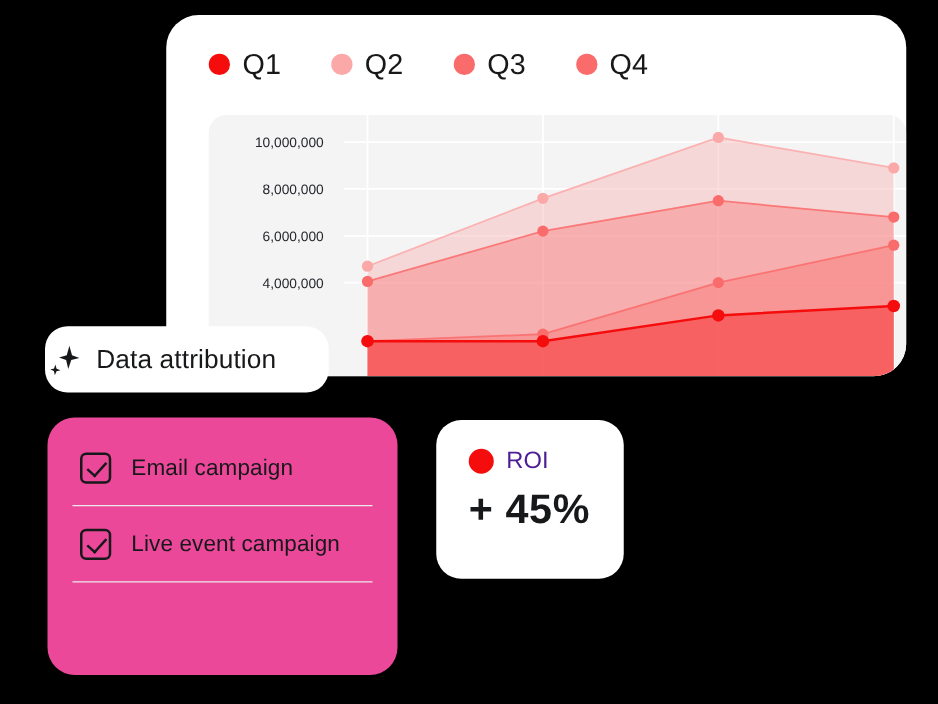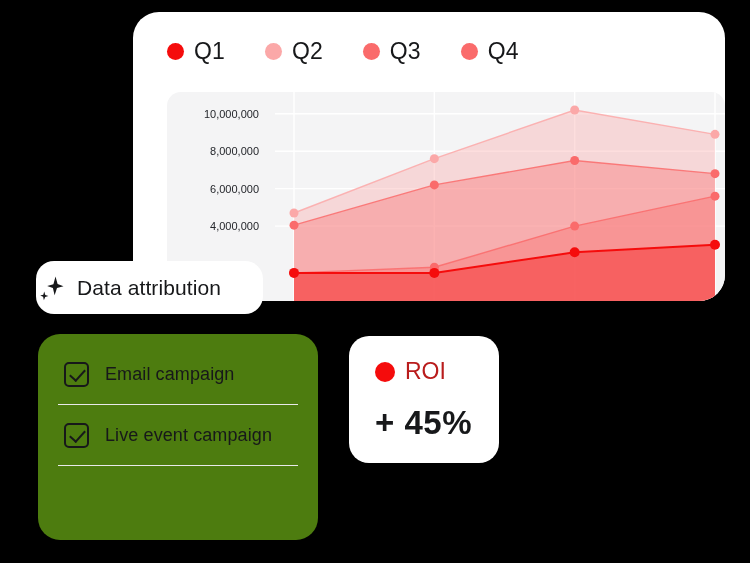"Email campaign" .check-card { background: #4d7c0f -> #ec4899 }
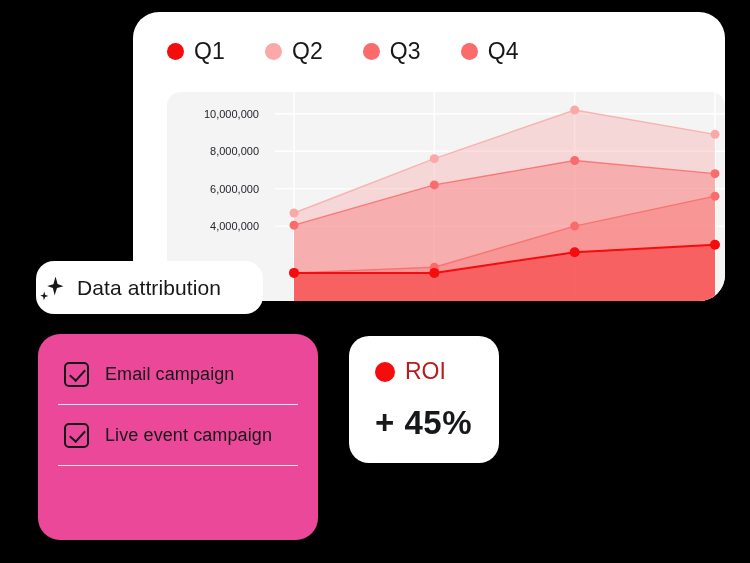"ROI" .roi-label { color: #b91c1c -> #4c1d95; font-size: 23px -> 19px }
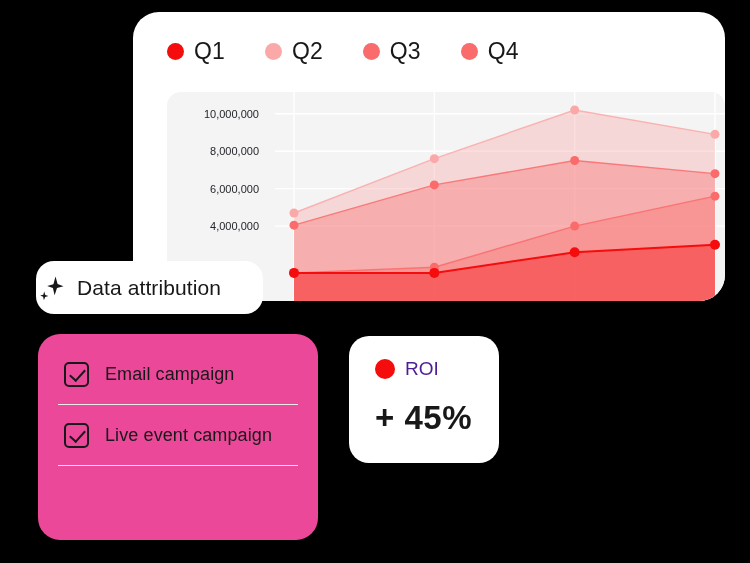"+ 45%" .roi-value { margin-top: 19px -> 8px }
